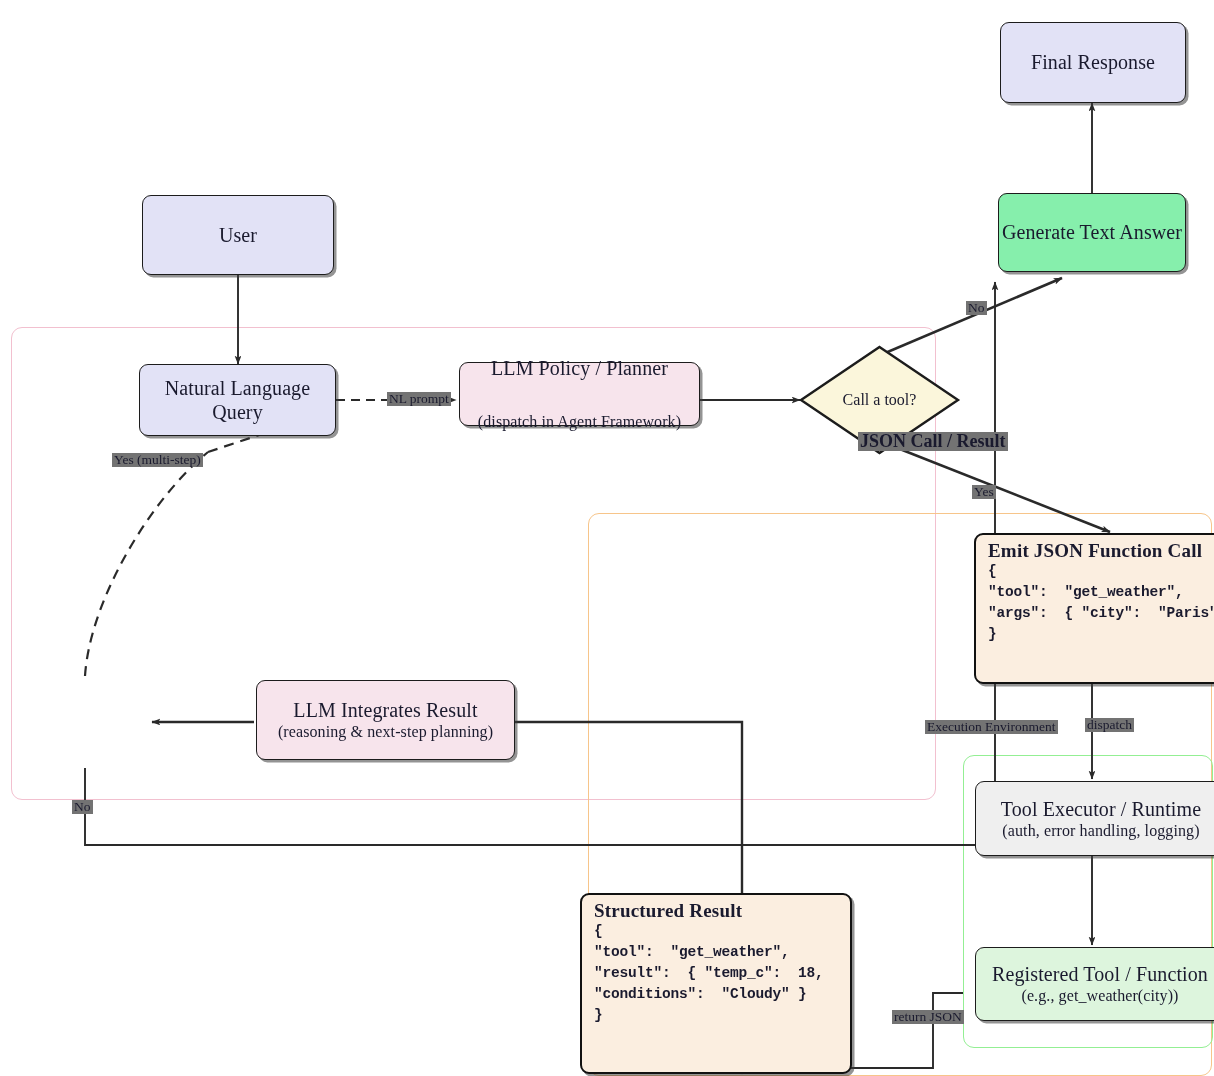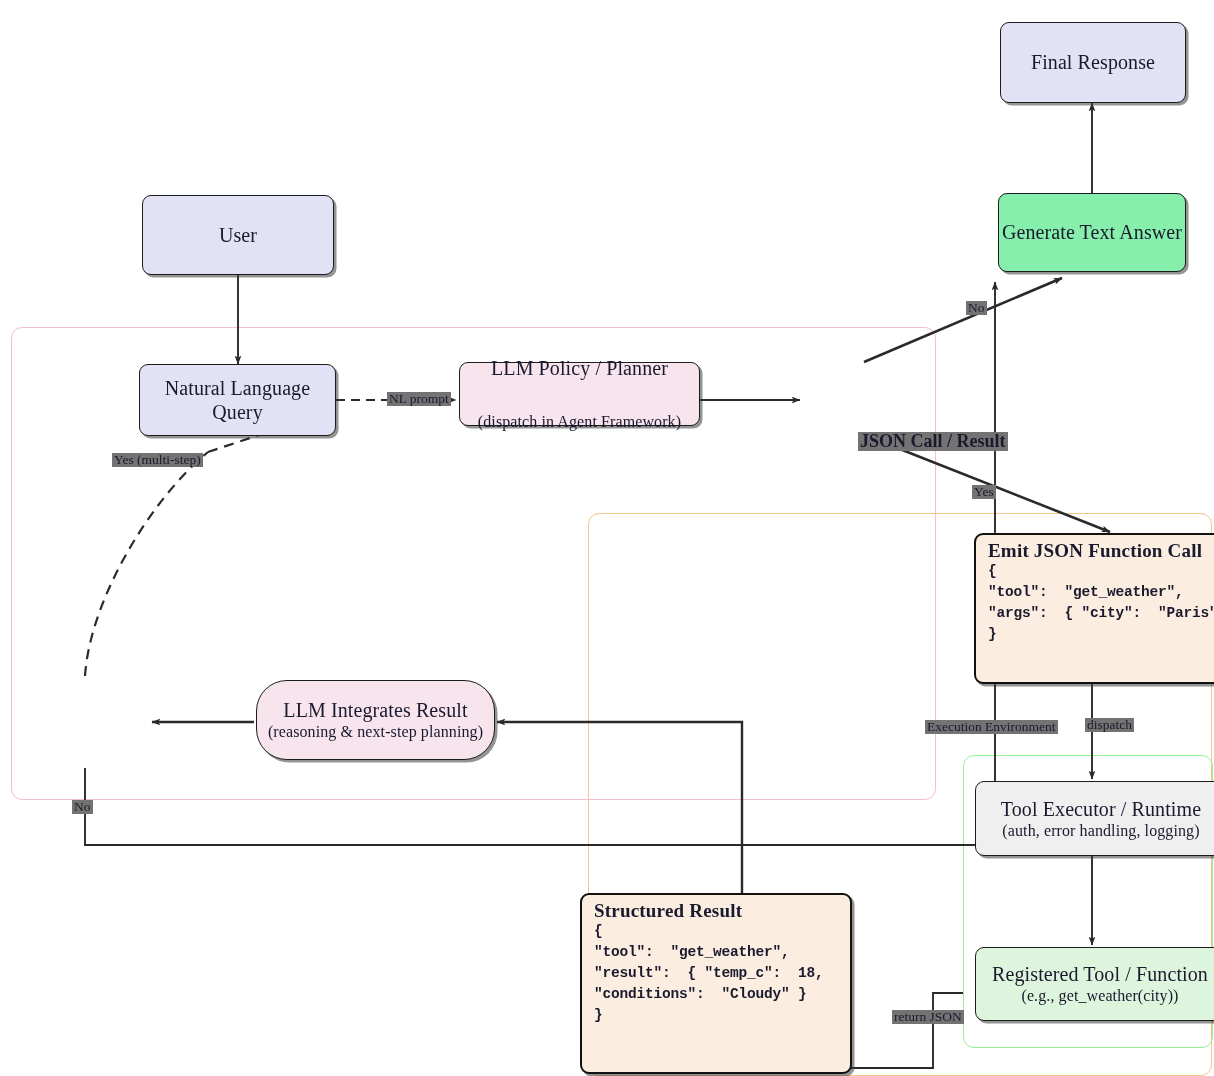"Call a tool?" div.diamond { html: none -> <div> <svg> <polygon></polygon> </svg> <div>Call a tool?</div> </div> }
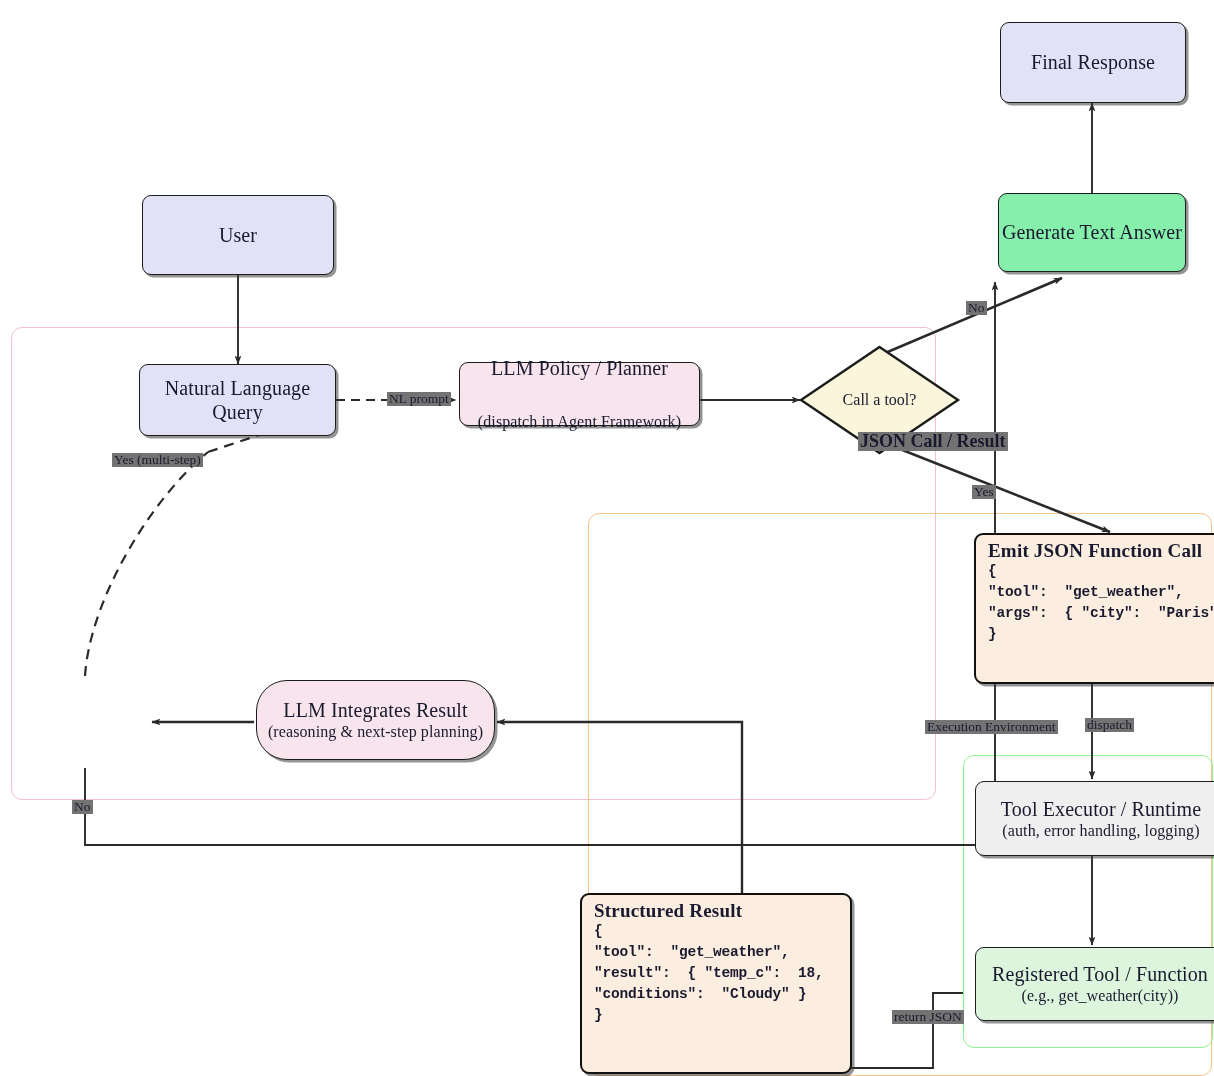"LLM Integrates Result" div.node { border-radius: 31px -> none; width: 239px -> 259px }
